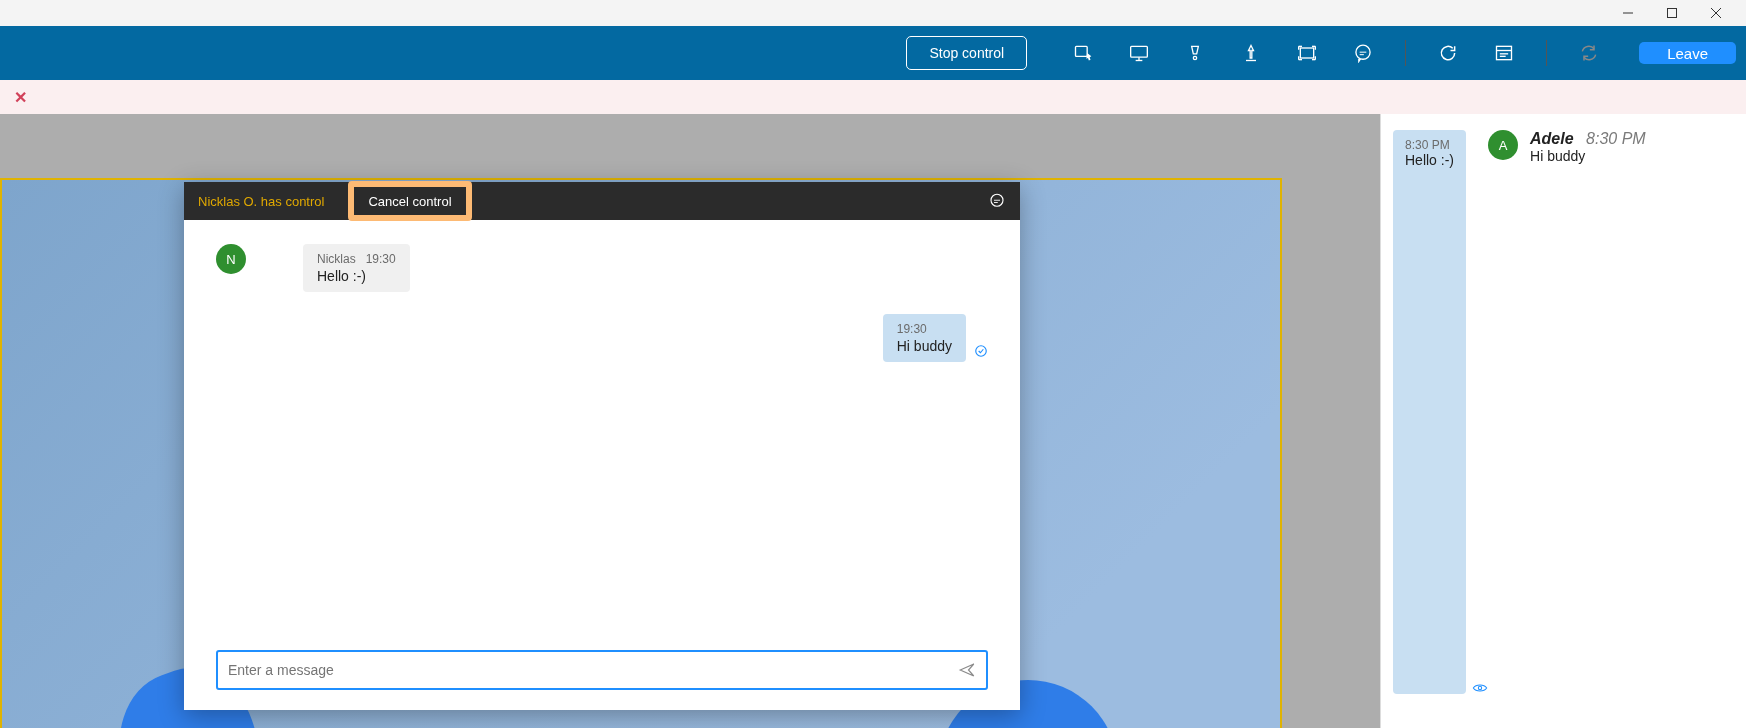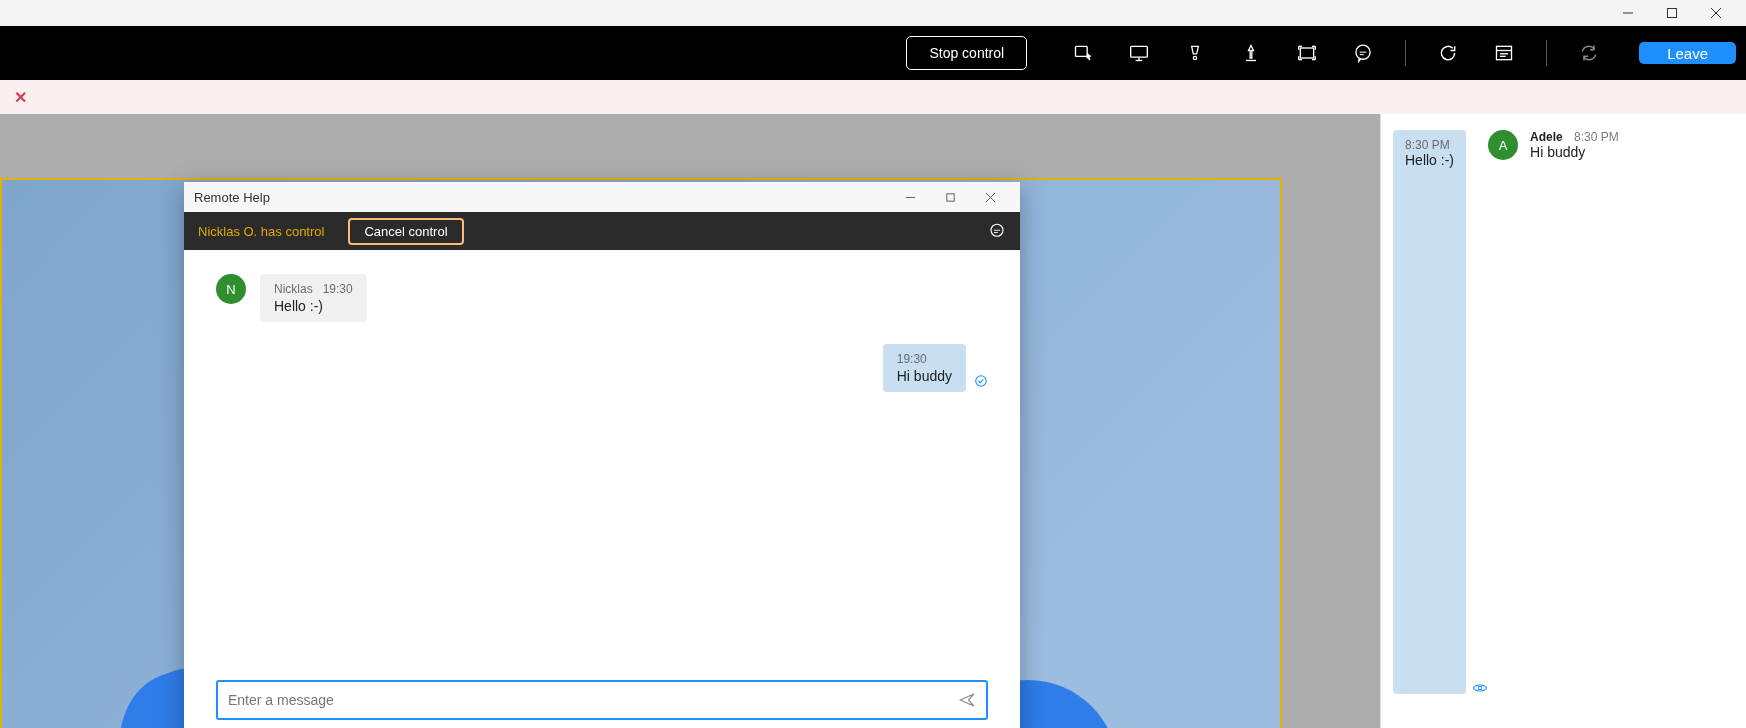"Stop control" .main-toolbar { background: #000000 -> #0369a1 }
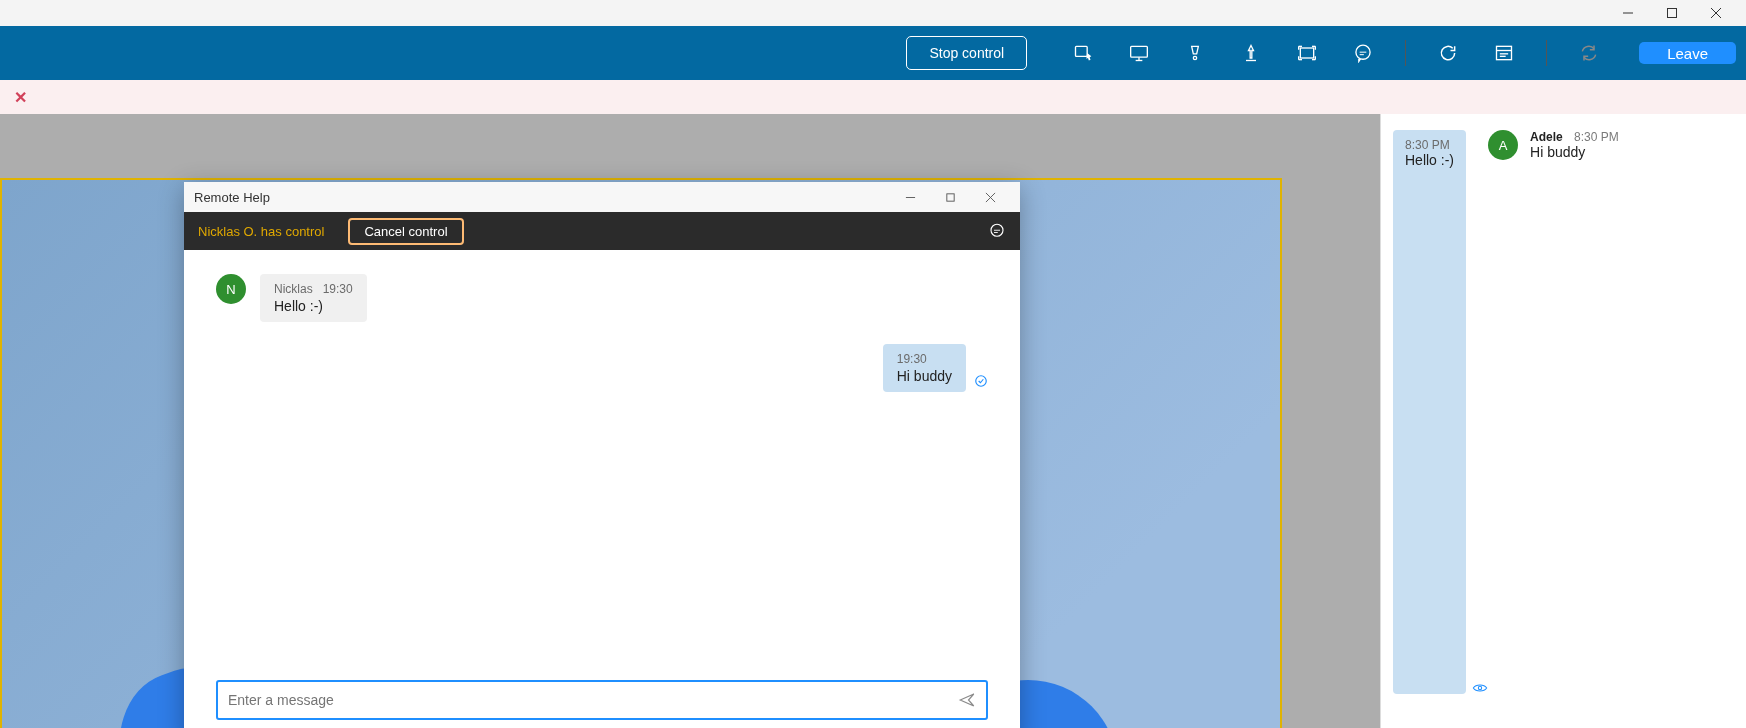"Adele 8:30 PM" .sc-other-body .line1 { font-size: 12px -> 16px; font-style: none -> italic }
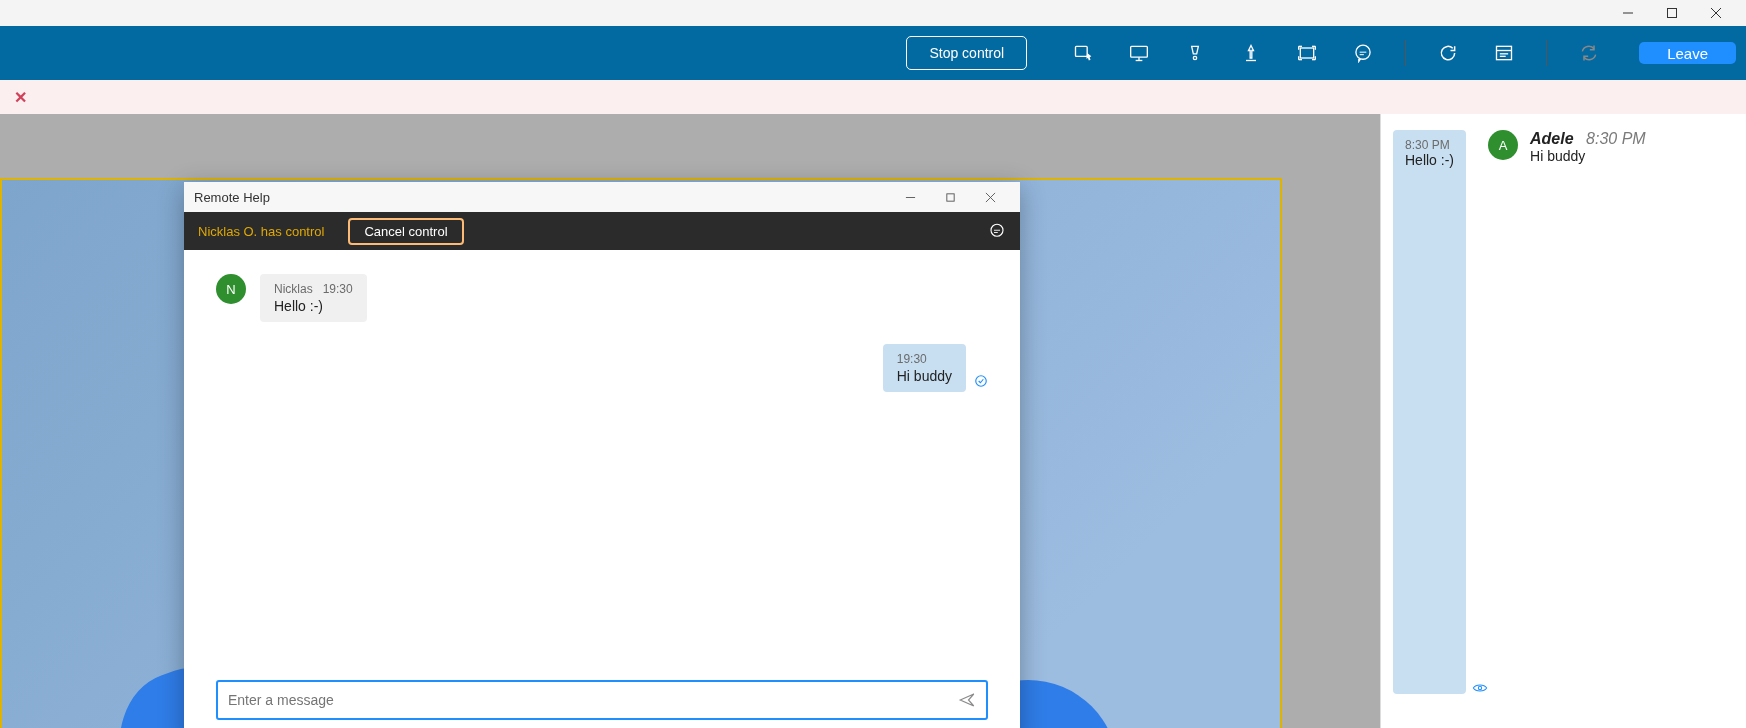"Remote Help" div.rh-titlebar { html: <div> <span>Remote Help</span> <div> <svg> <line></line> </svg> </div> <div> <svg> <rect></rect> </svg> </div> <div> <svg> <line></line> <line></line> </svg> </div> </div> -> none }
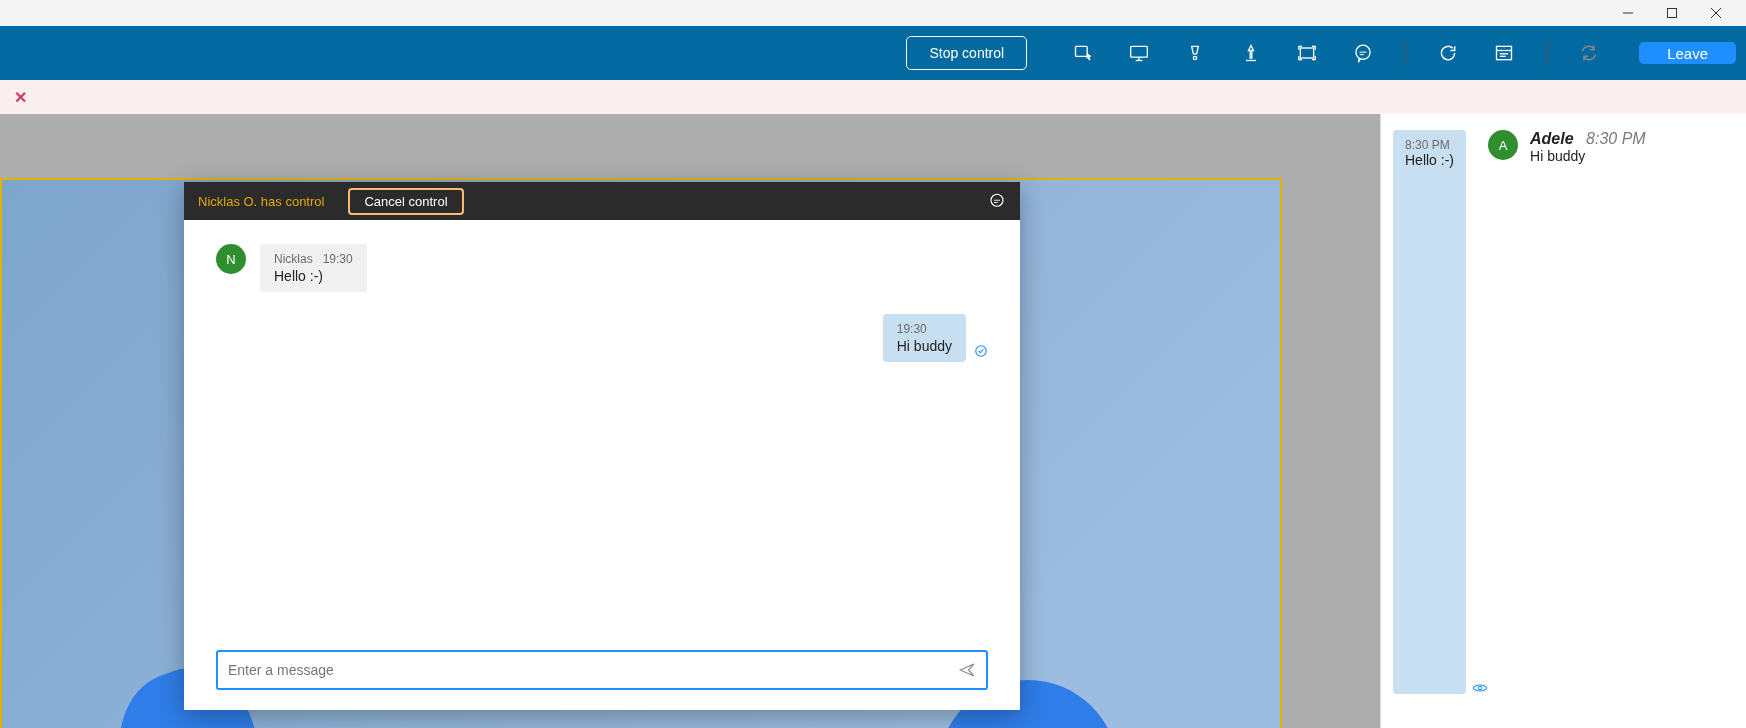"Cancel control" .btn-cancel { border: 2px solid #fdba74 -> 6px solid #fdba74; height: 27px -> 40px }
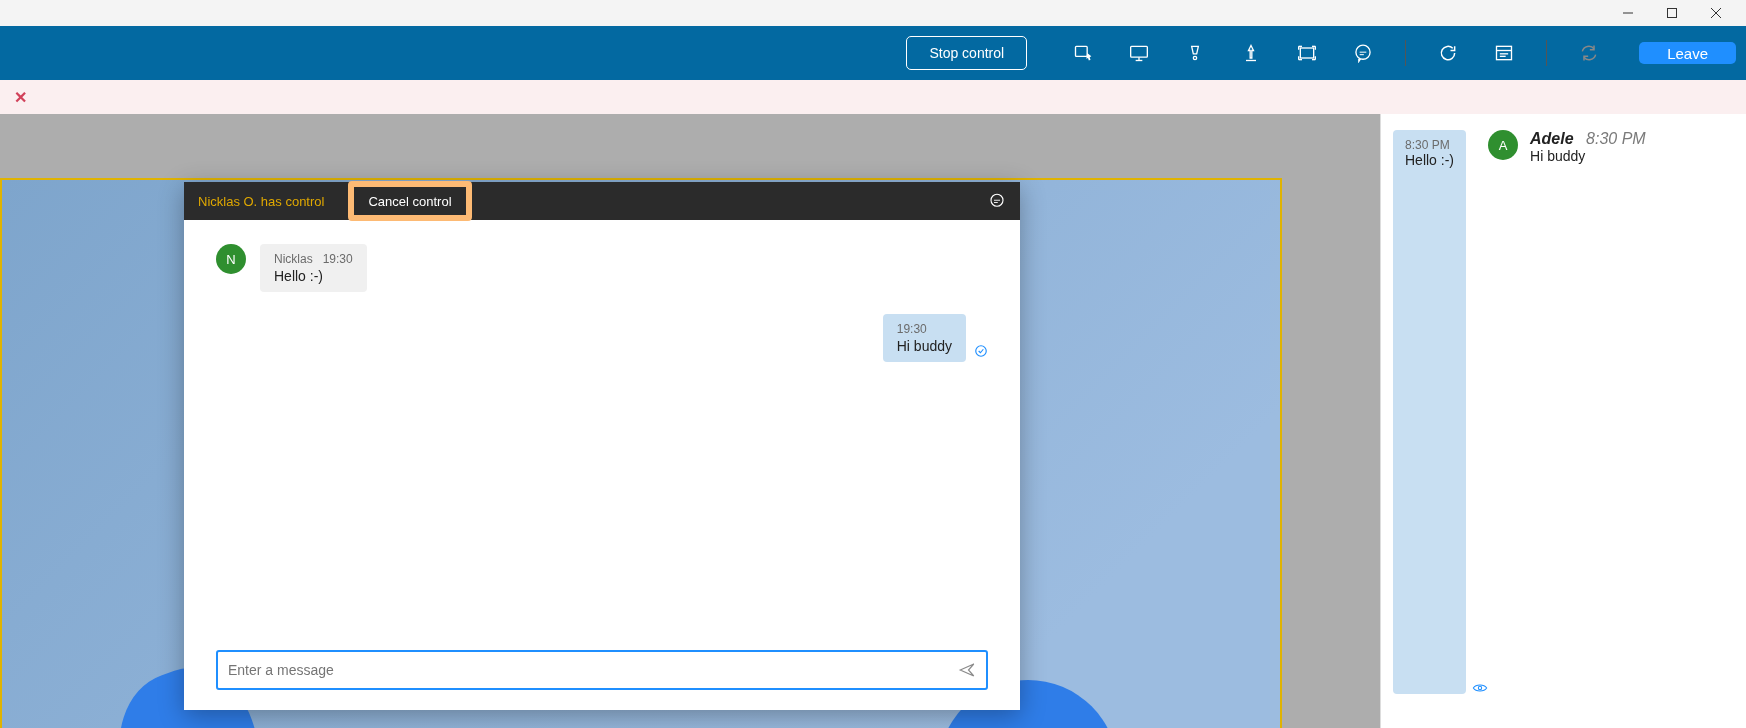"Nicklas" .bubble { margin-left: none -> 43px }
